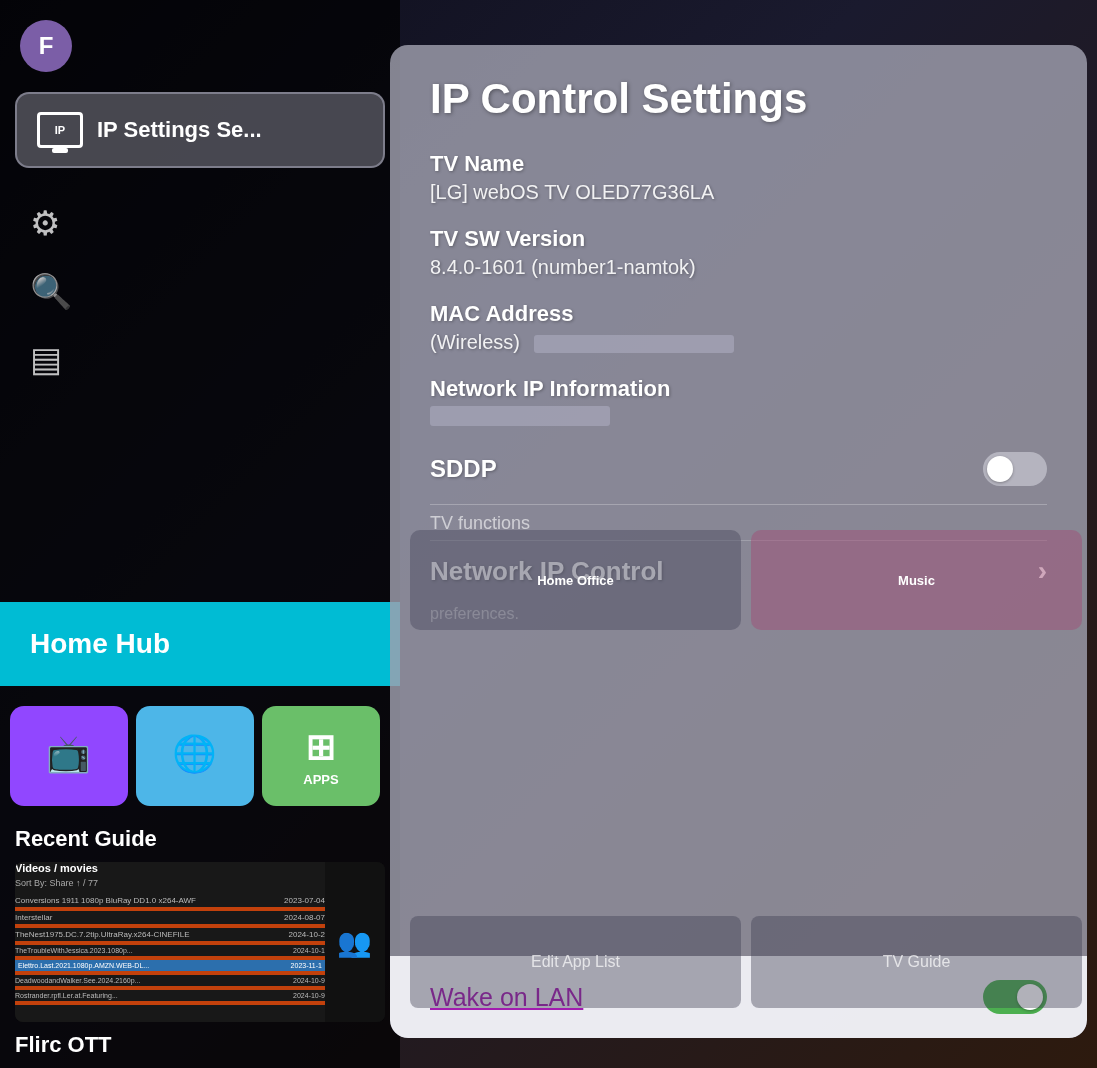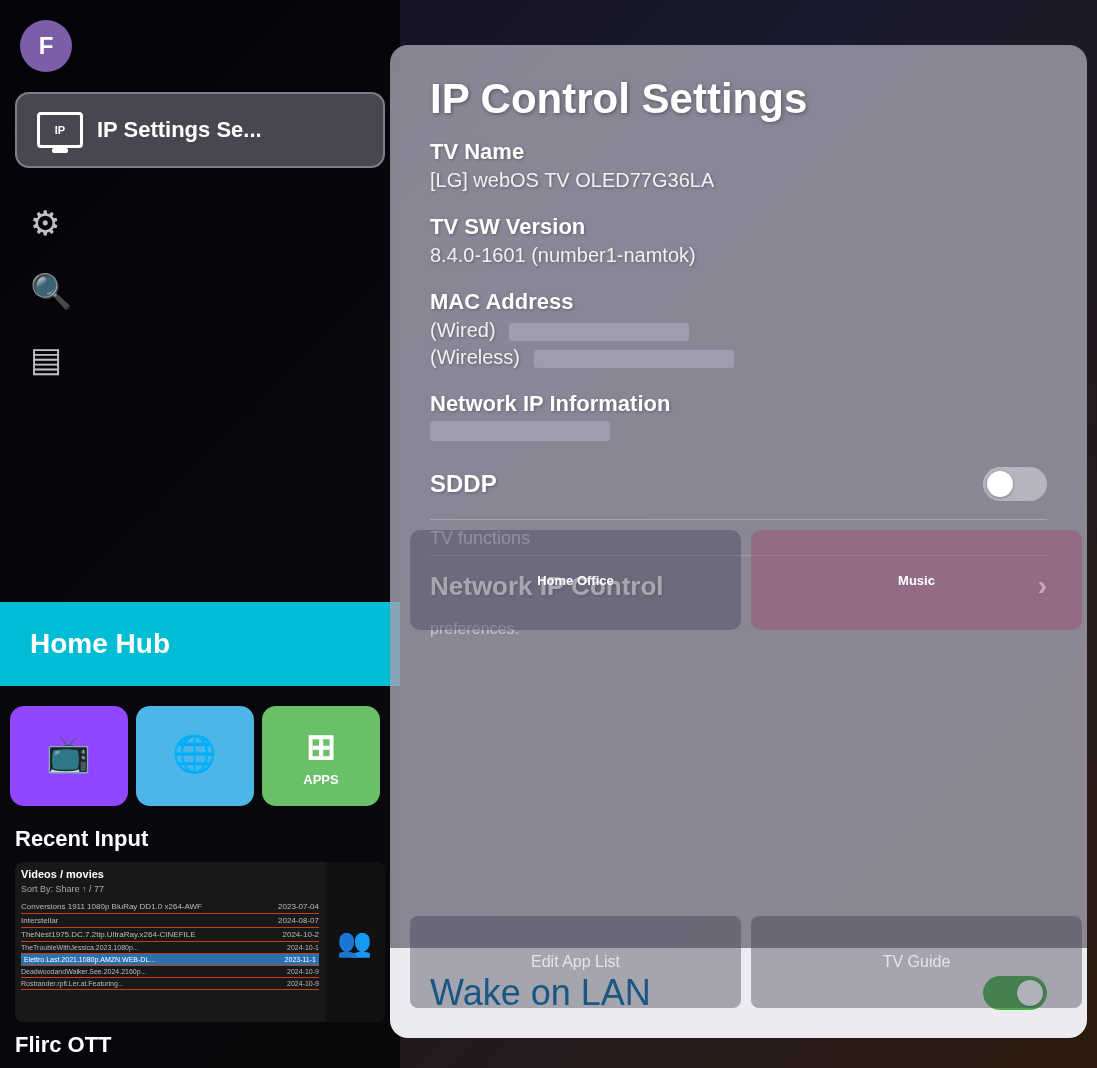"IP Control Settings" .panel-title { margin-bottom: 16px -> 28px }
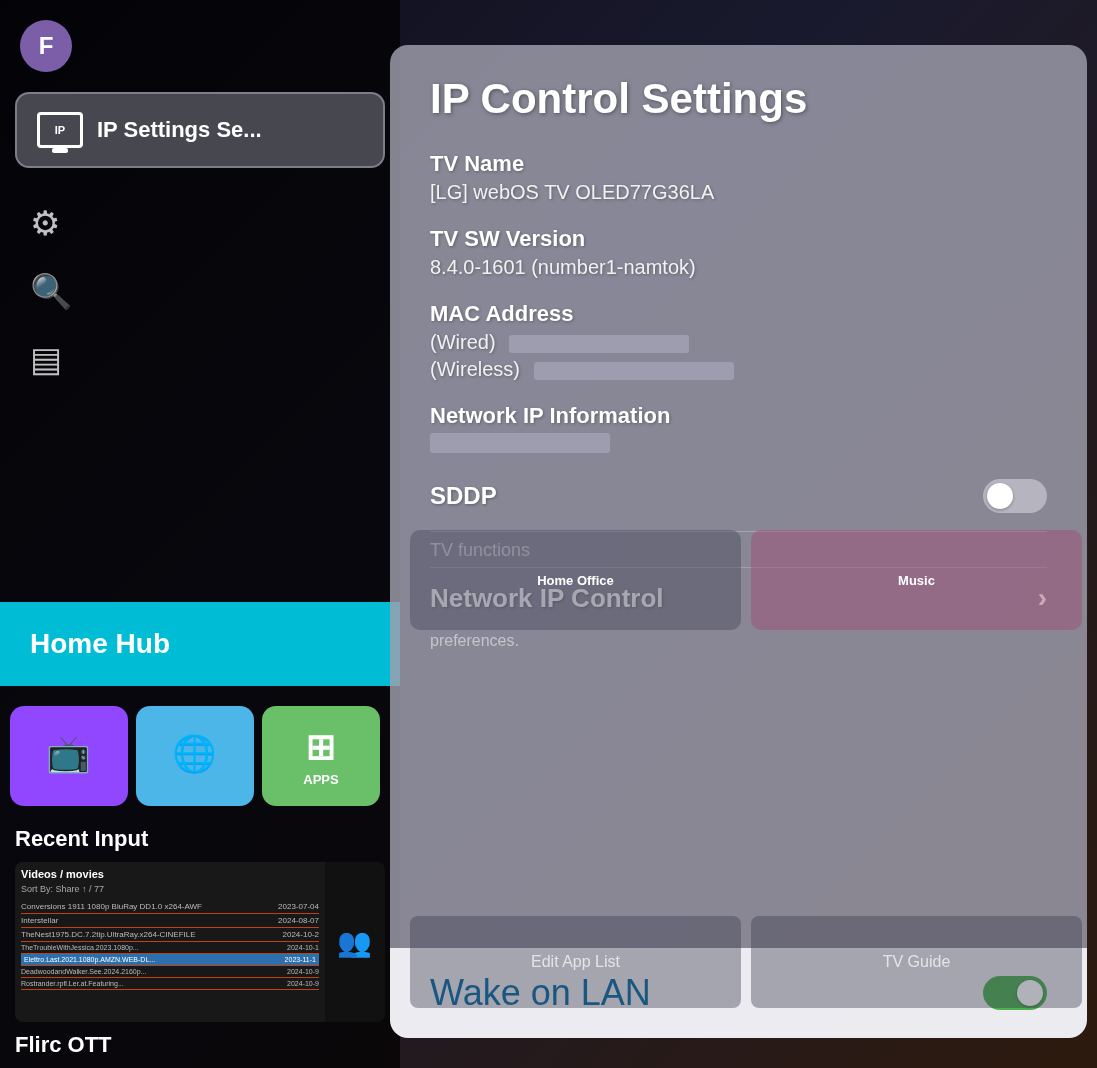"(Wired)" div.info-value { html: <div> <span>(Wired)</span> <span></span> </div> -> none }
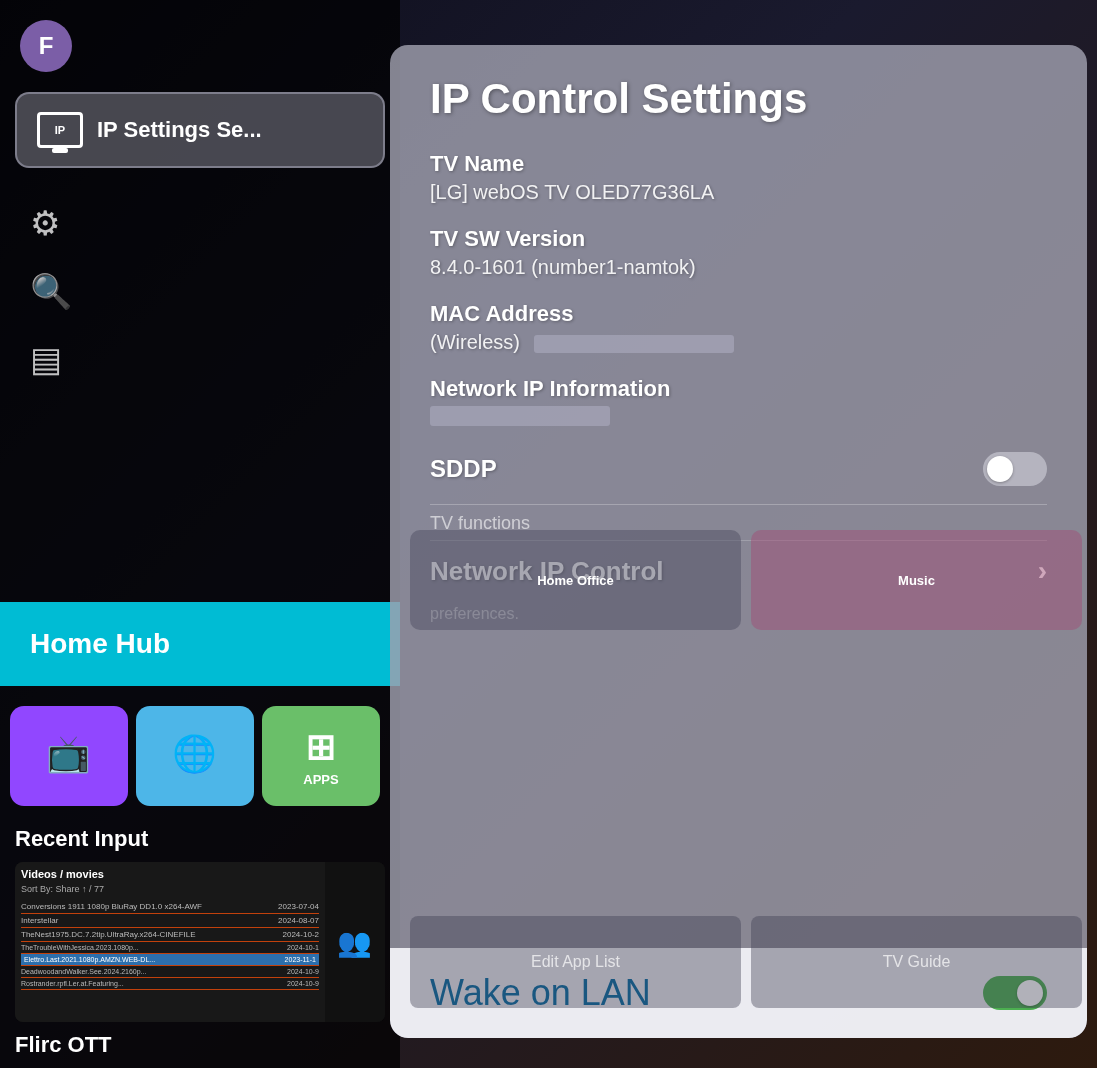"Recent Input" div.recent-input-label { text: Input -> Guide }
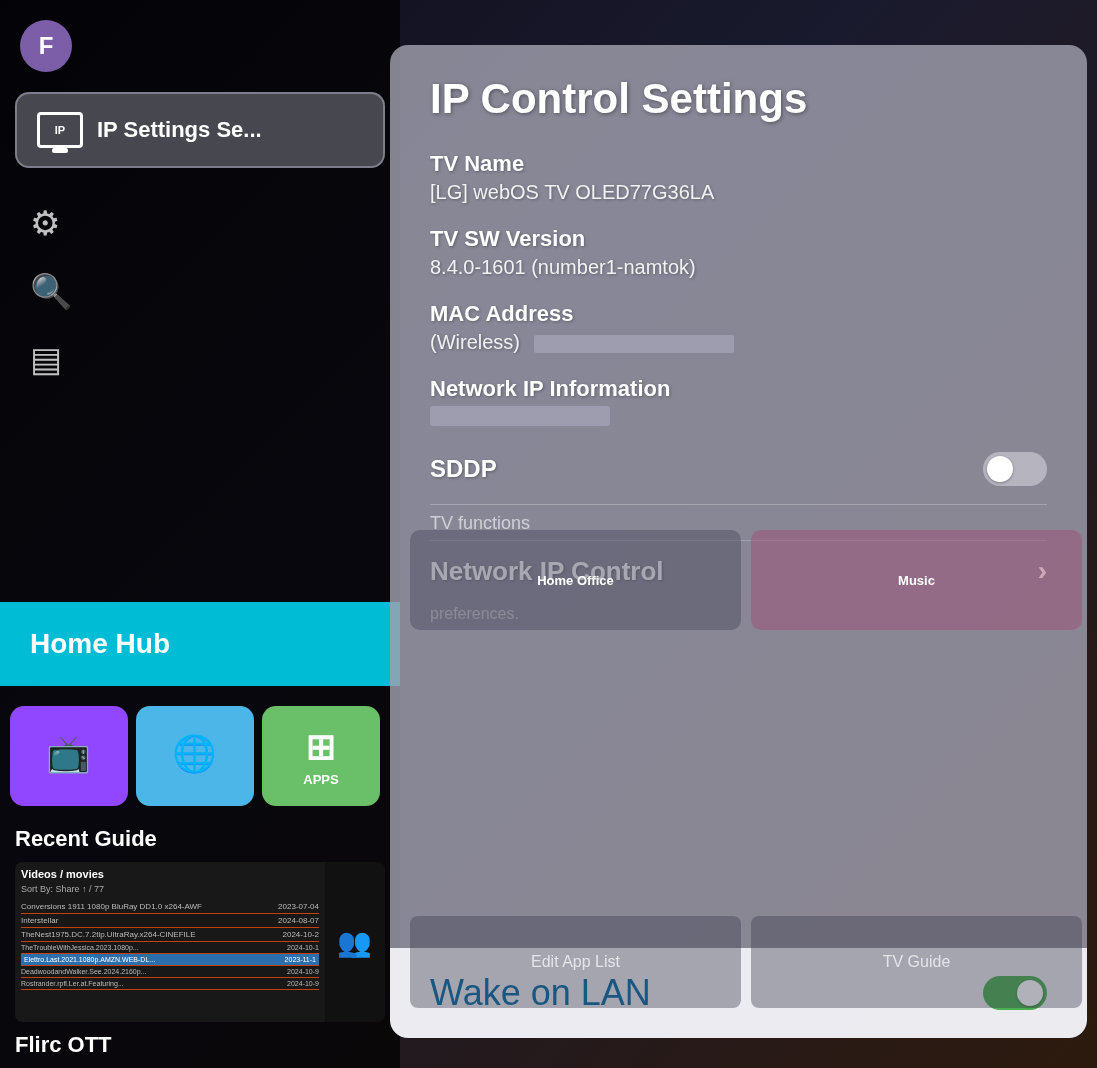"Videos / movies" .thumb-left { padding: 6px -> 0 }
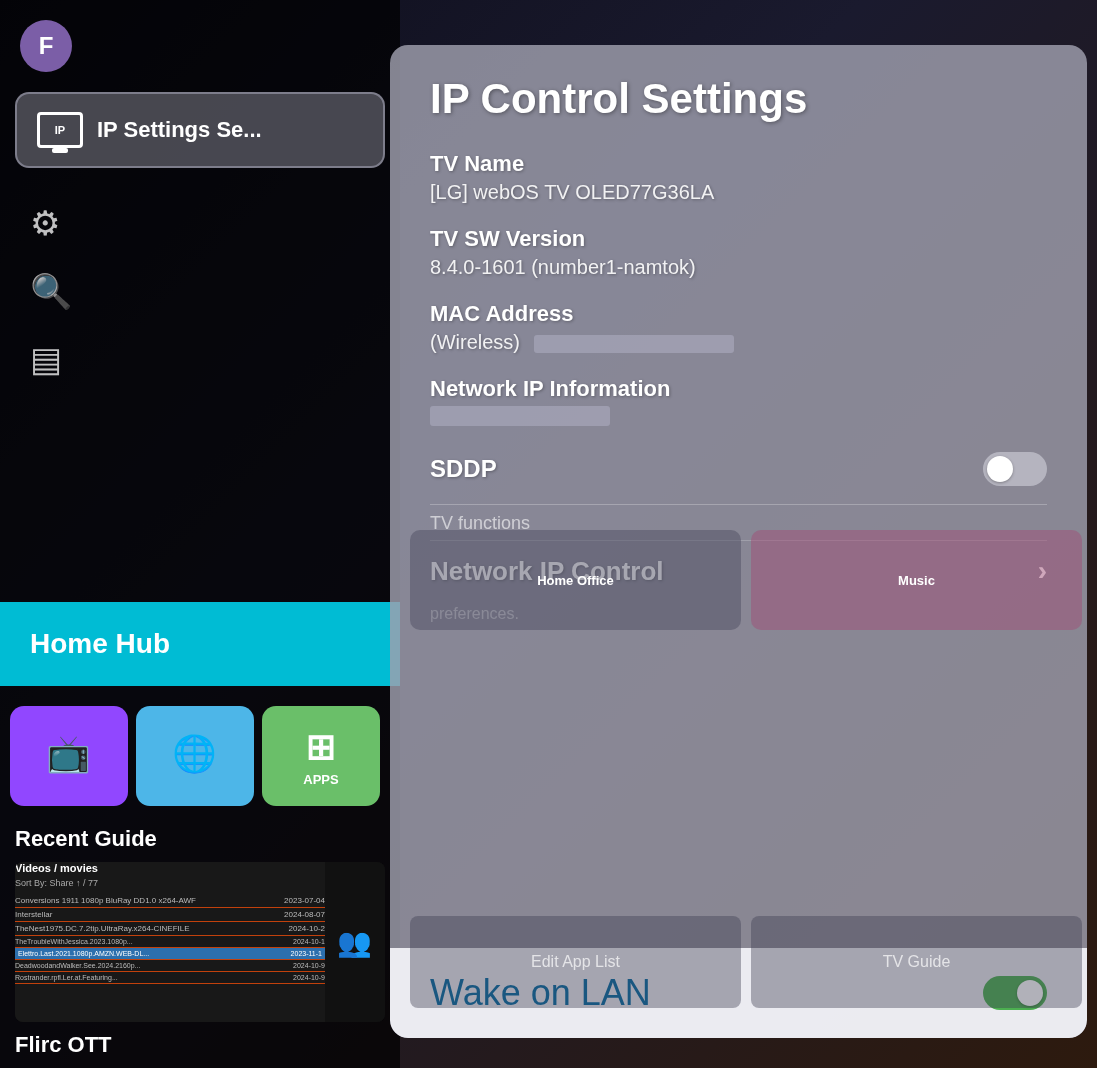"Conversions 1911 1080p BluRay DD1.0" .thumb-list li { border-bottom: 1px solid #c2410c -> 4px solid #c2410c }
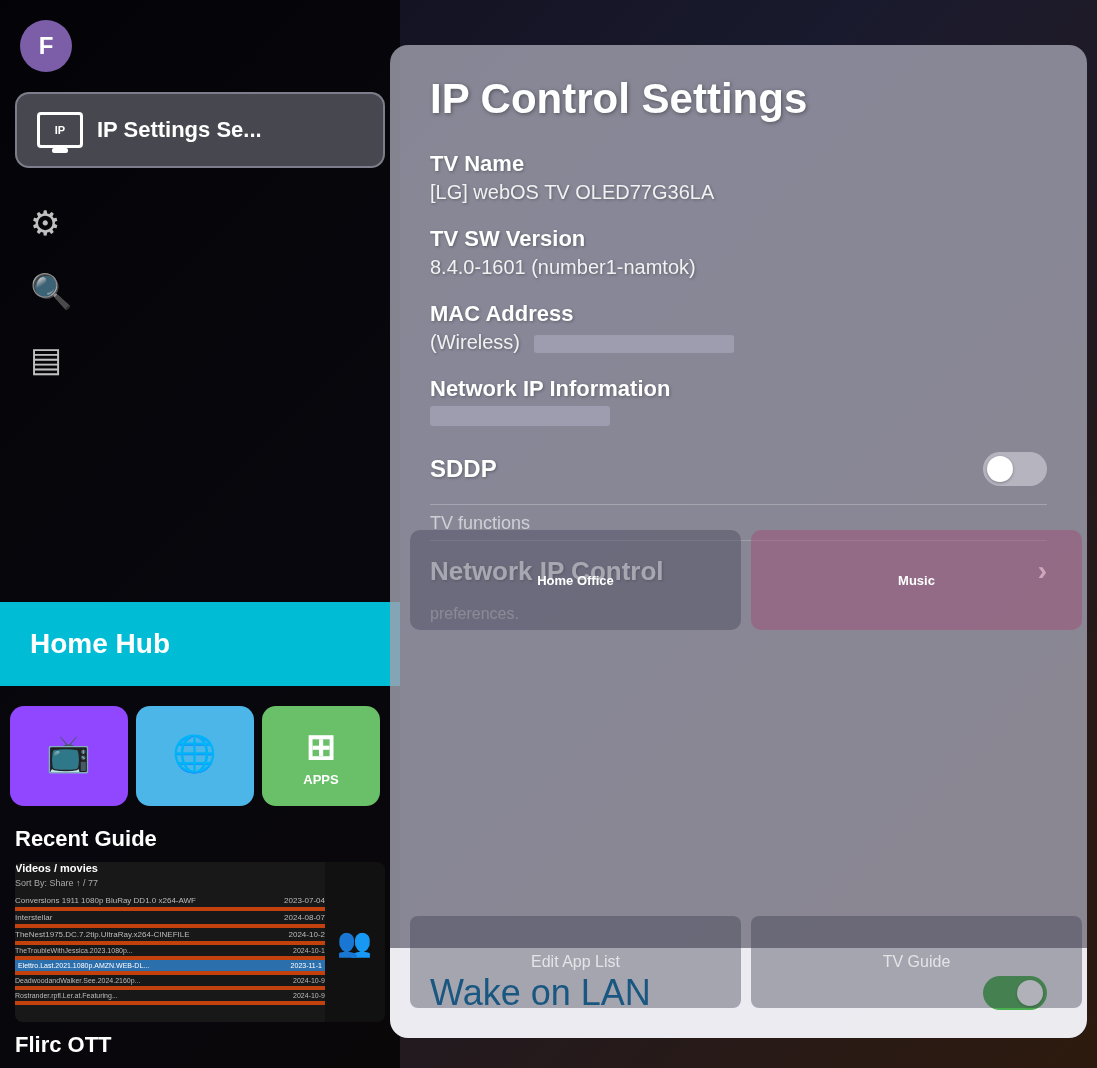"Wake on LAN" .wake-on-lan-label { color: #0369a1 -> #a21caf; font-size: 36px -> 25px; text-decoration: none -> underline }
